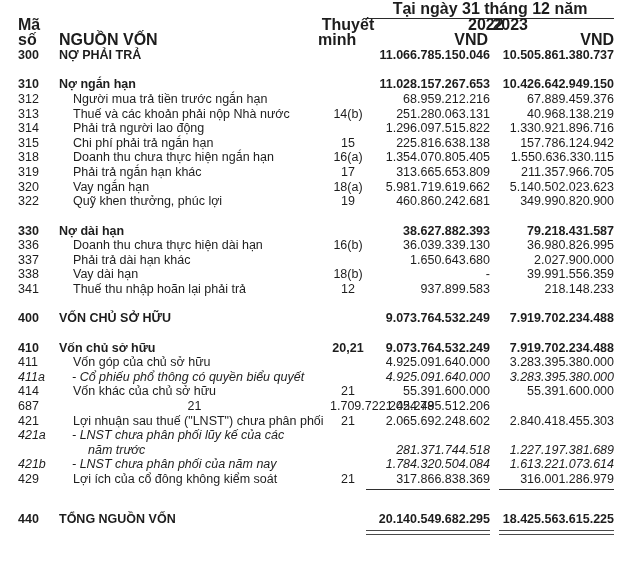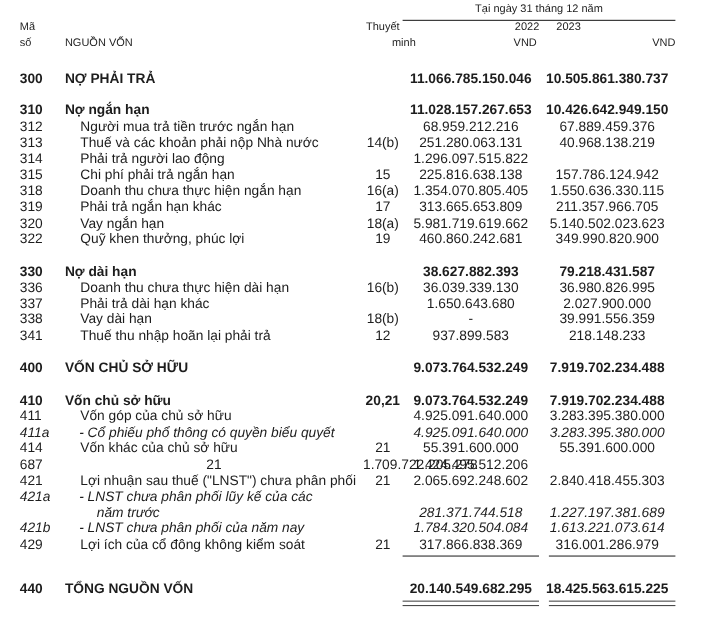"Tại ngày 31 tháng 12" .hdr { font-size: 10px -> 16px; font-weight: normal -> bold }
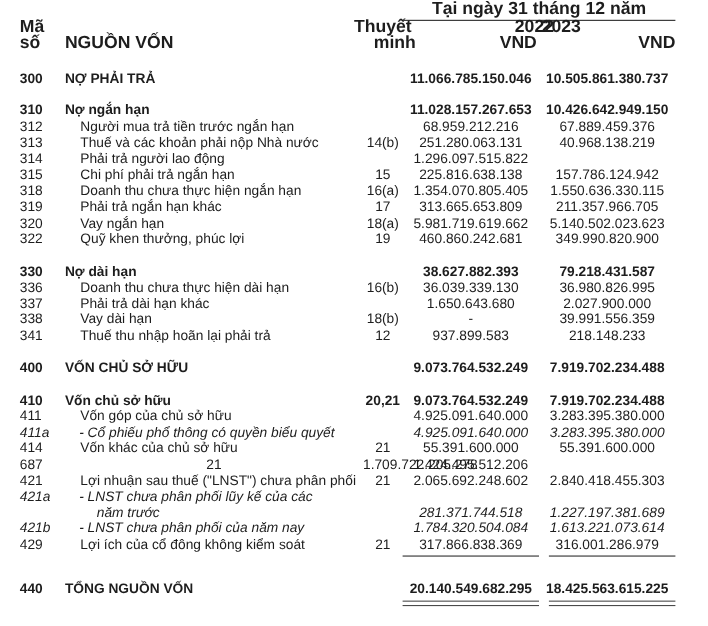"minh" .h-minh { text-align: right -> left }
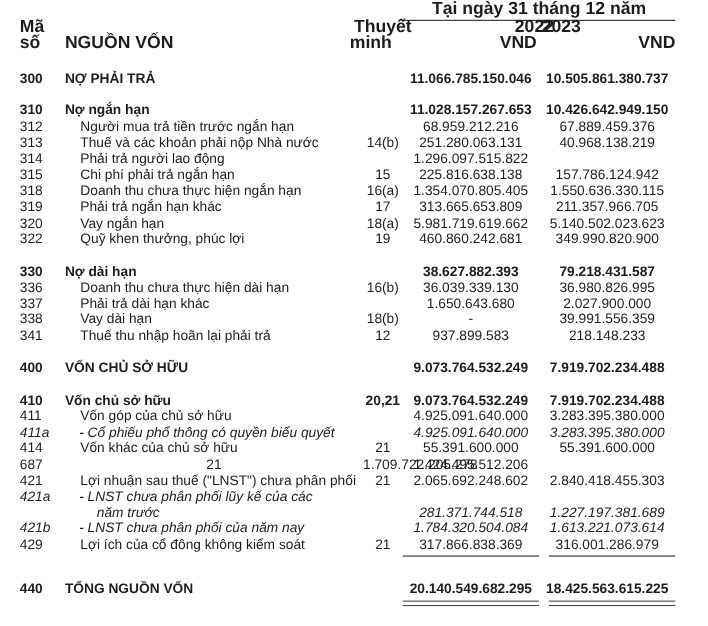"300" .tbody { top: 64px -> 48px }
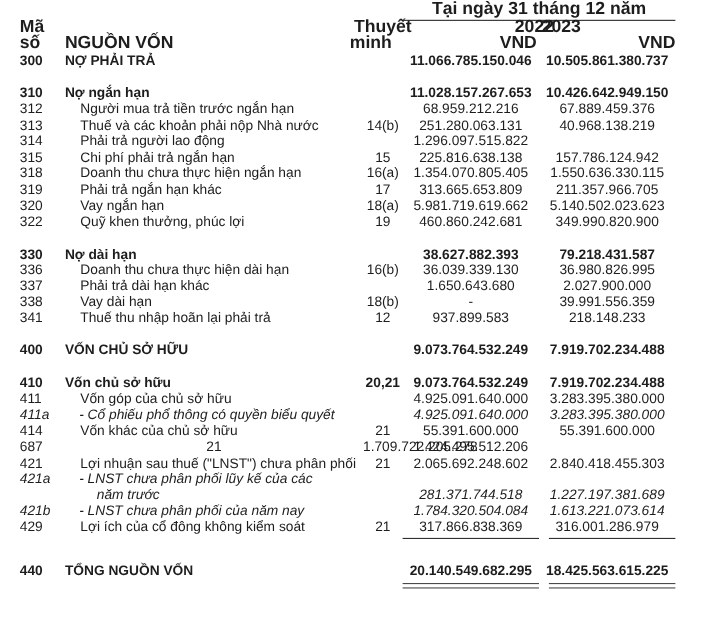"11.066.785.150.046" .c-v { text-align: center -> right }
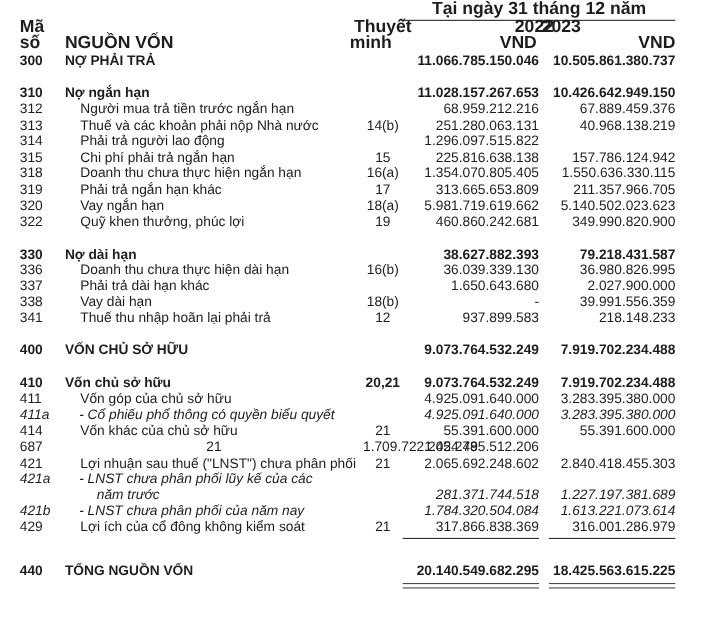"1.330.921.896.716" div.c-v { html: none -> <div>1.330.921.896.716</div> }
